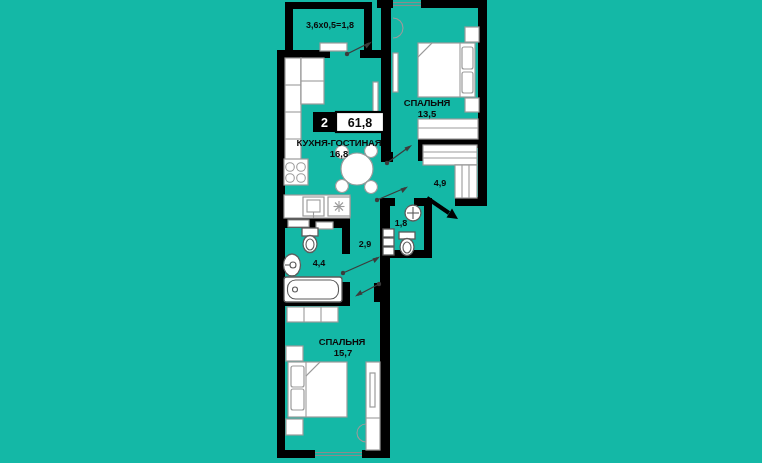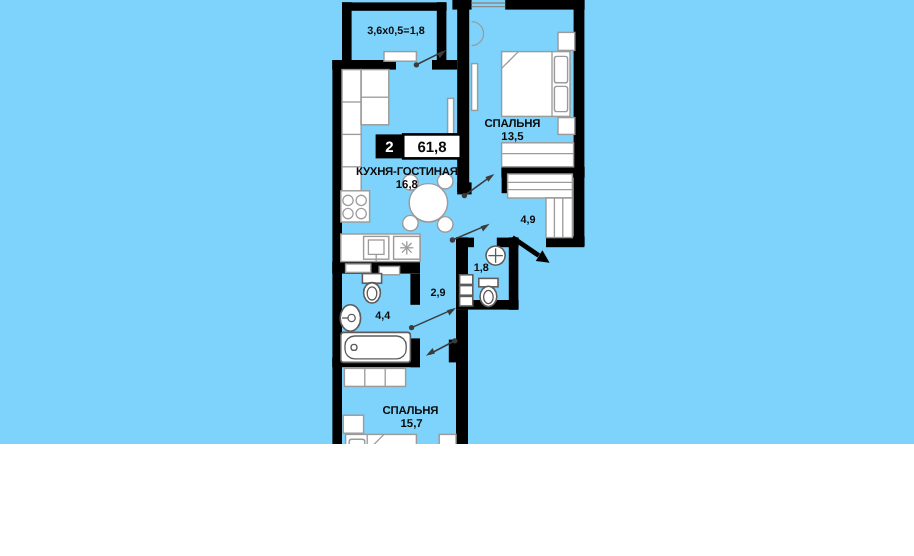"3,6x0,5=1,8" .stage { background: #7dd3fc -> #14b8a6; height: 370px -> 463px }
